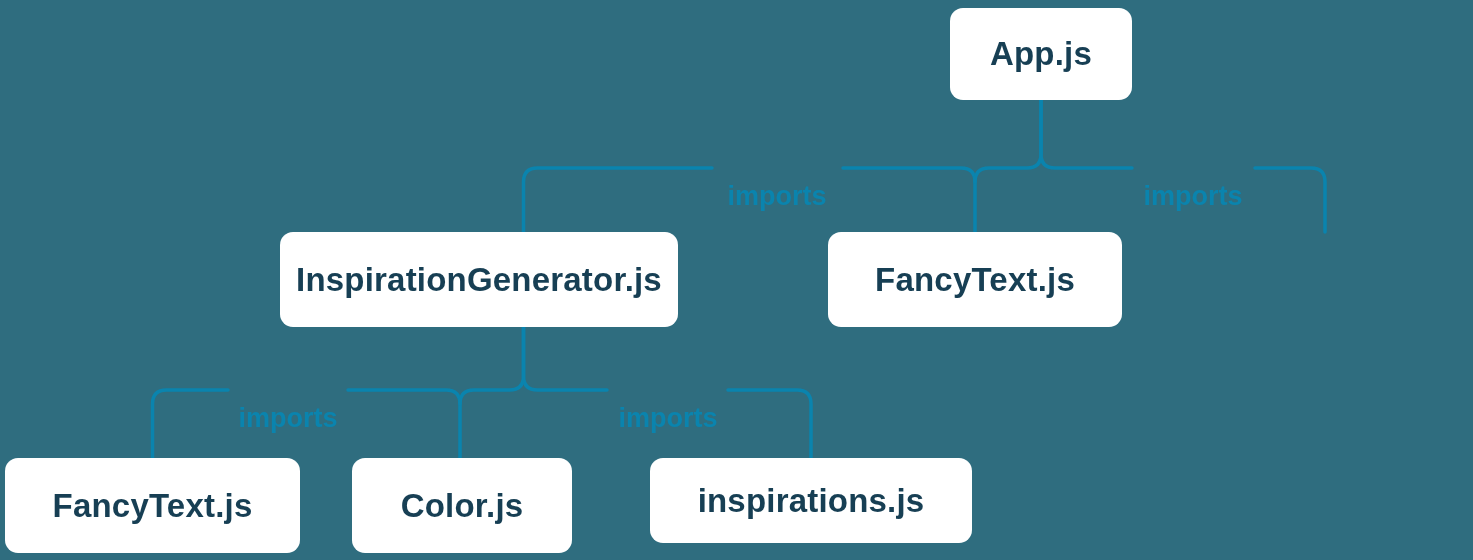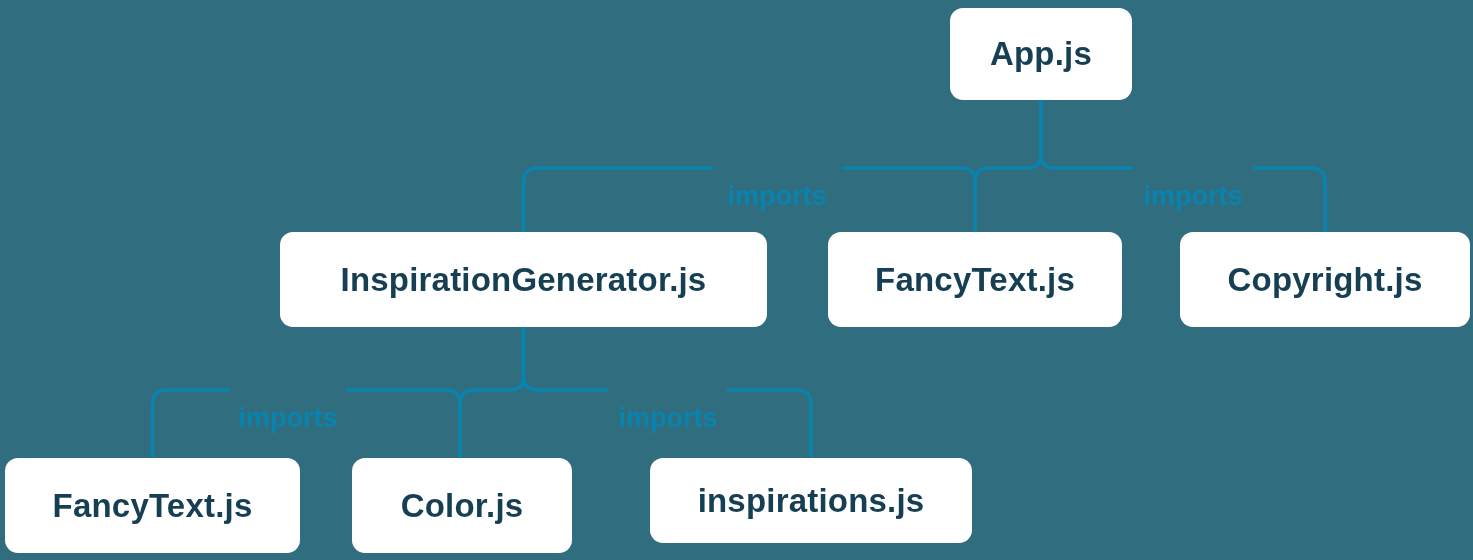"InspirationGenerator.js" .node-ig { width: 487px -> 398px }
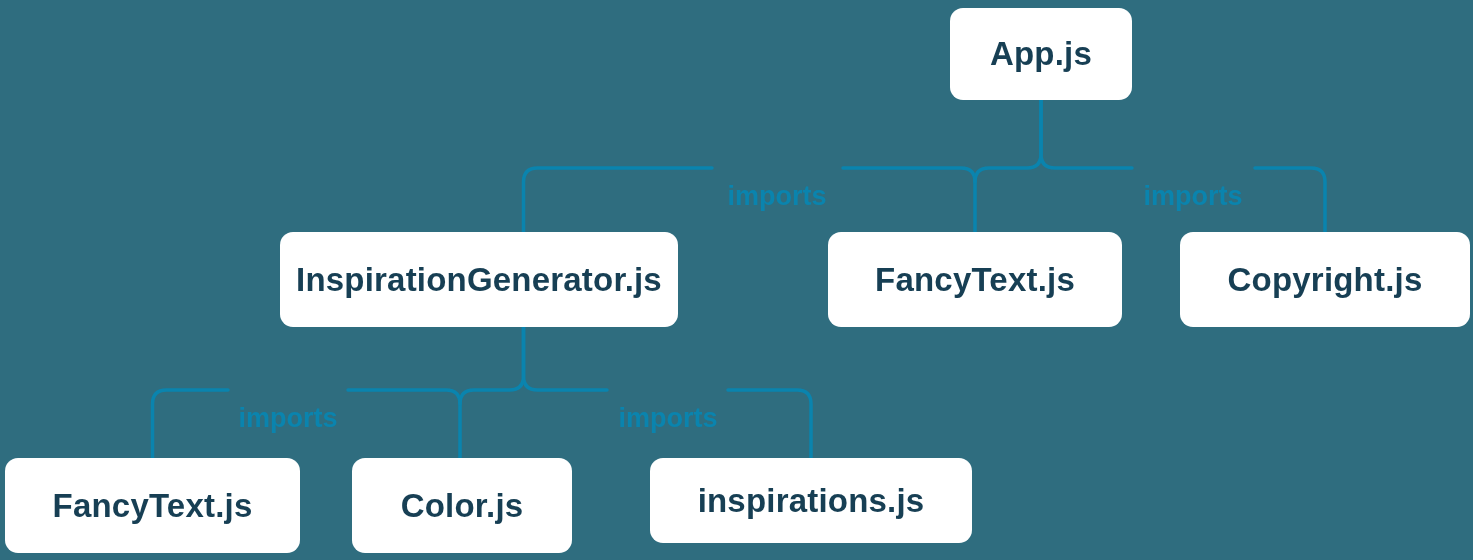"Copyright.js" div.node { html: <div> <span>Copyright.js</span> </div> -> none }
